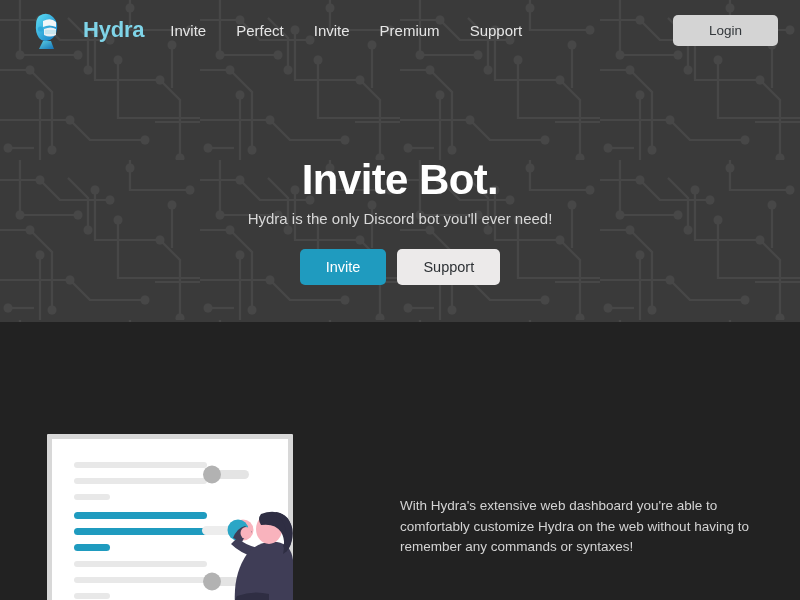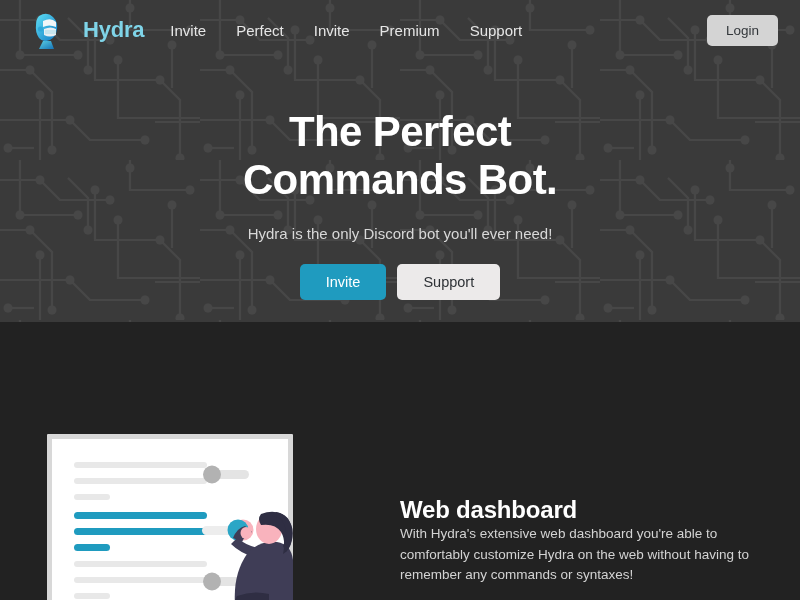"Login" .login-btn { padding: 8px 19px -> 8px 36px }
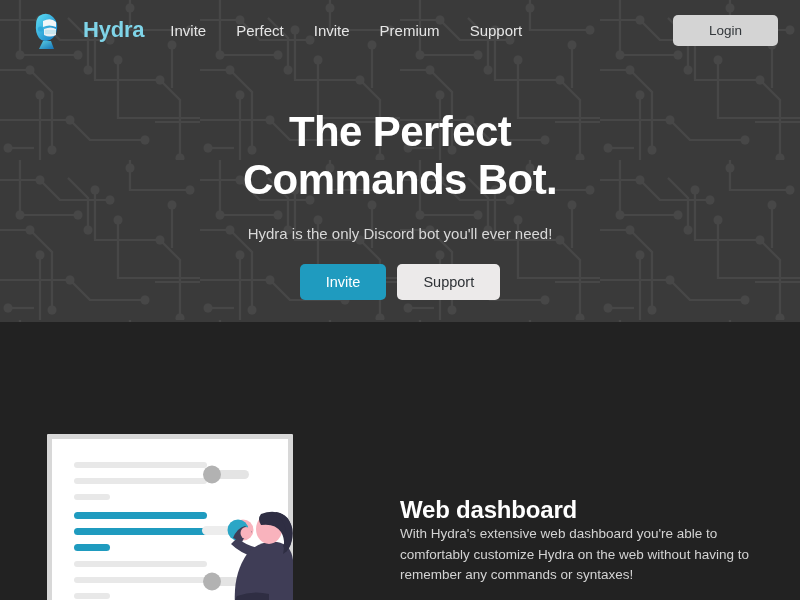"The Perfect" span { html: <span>The Perfect</span> -> none }
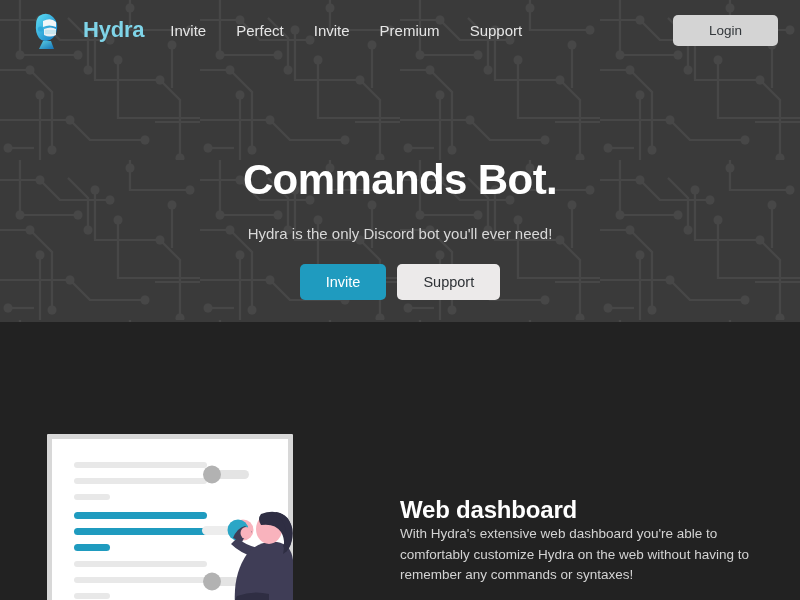"Commands Bot." span { text: Commands -> Invite }
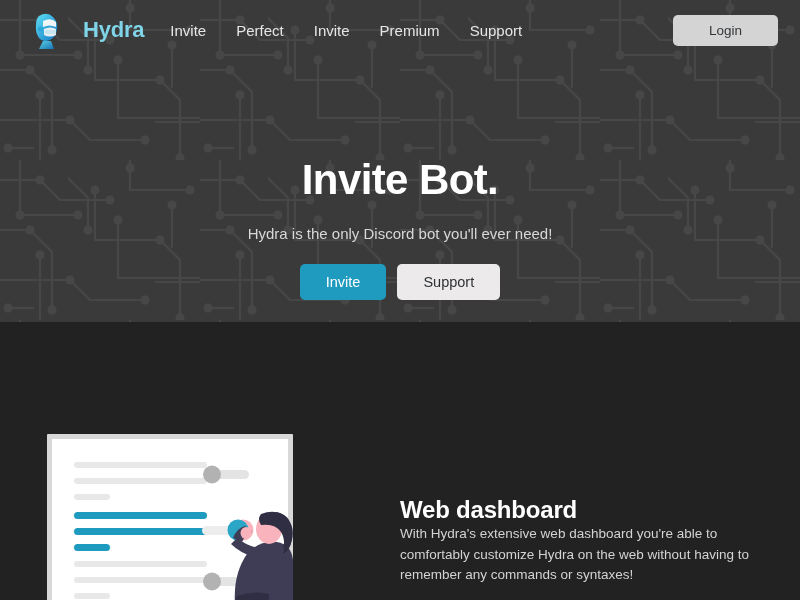"Hydra is the only Discord" .hero-sub { margin-top: 21px -> 6px }
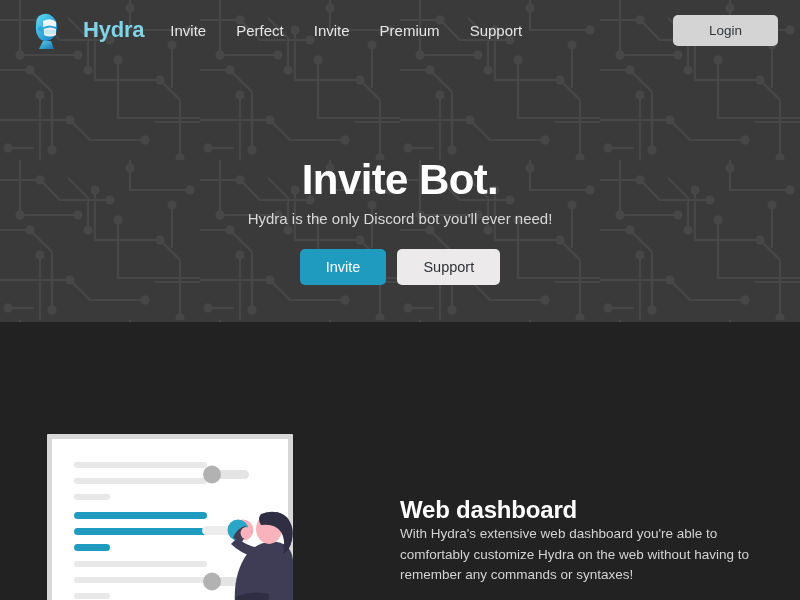"Web dashboard" h2.feature-title { html: <h2>Web dashboard</h2> -> none }
